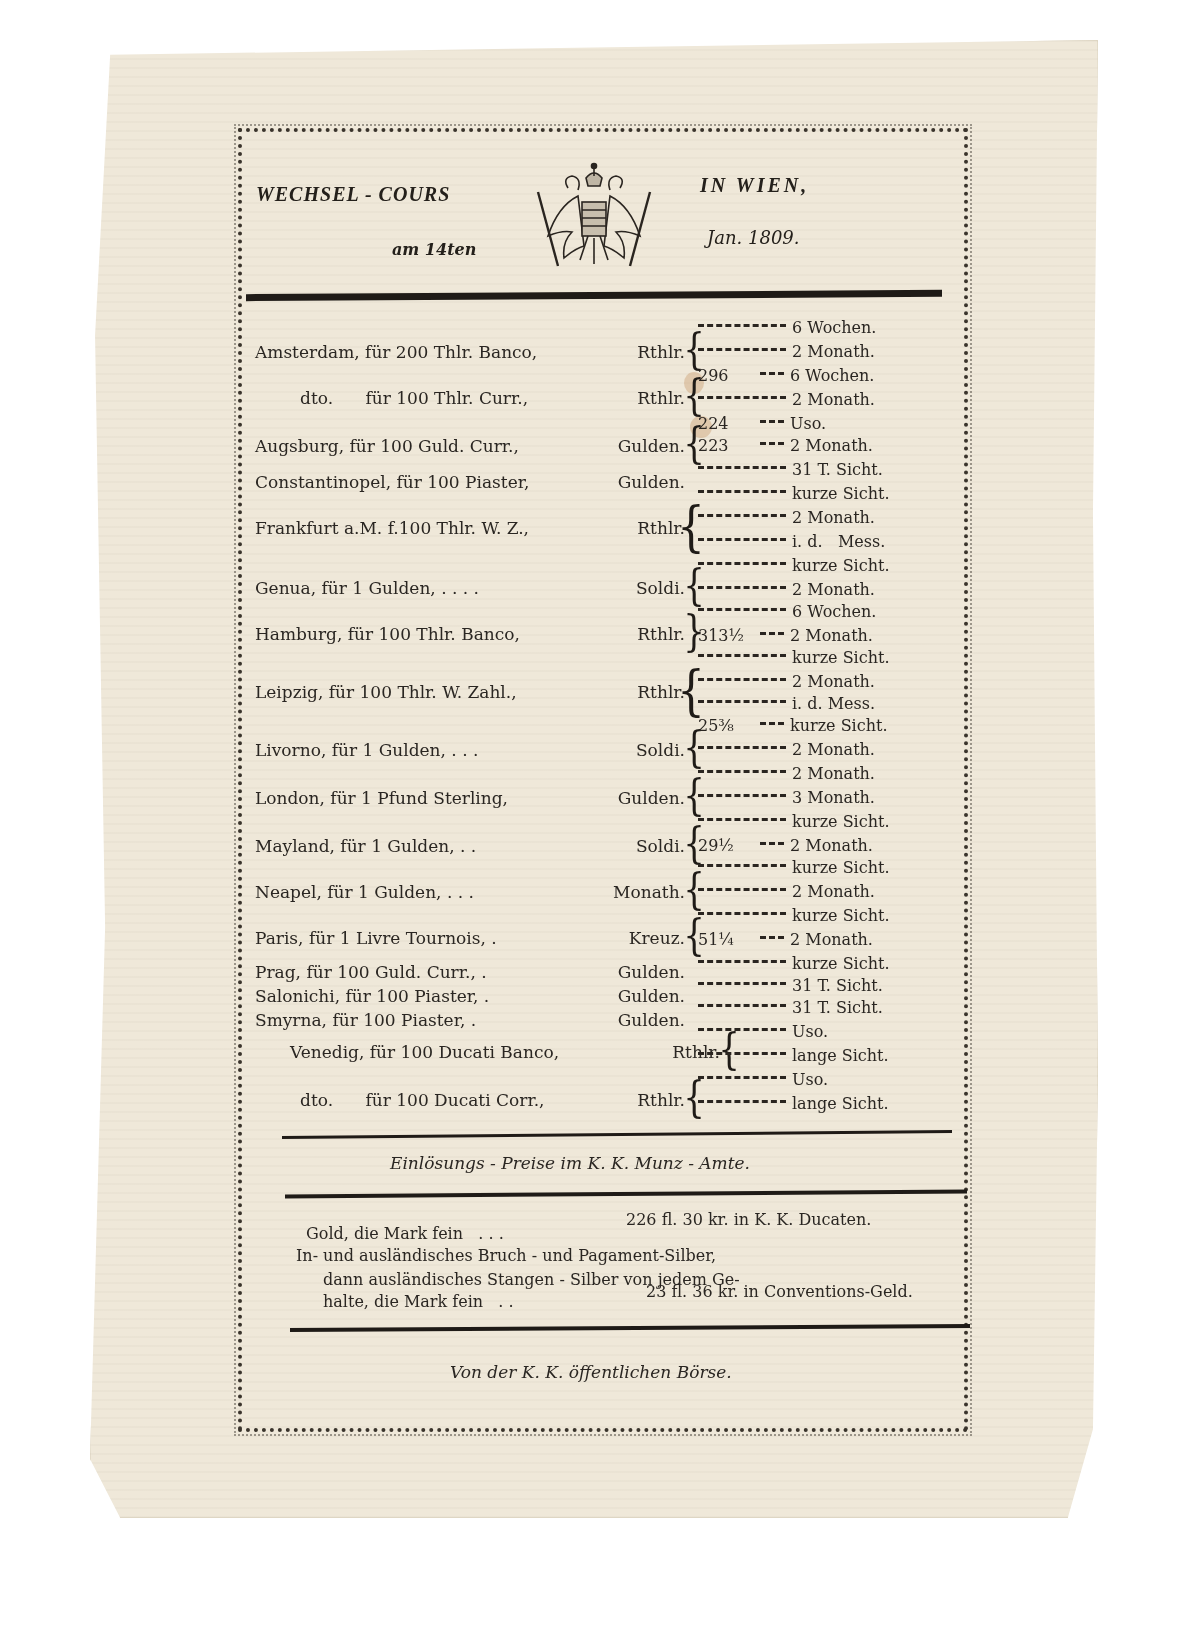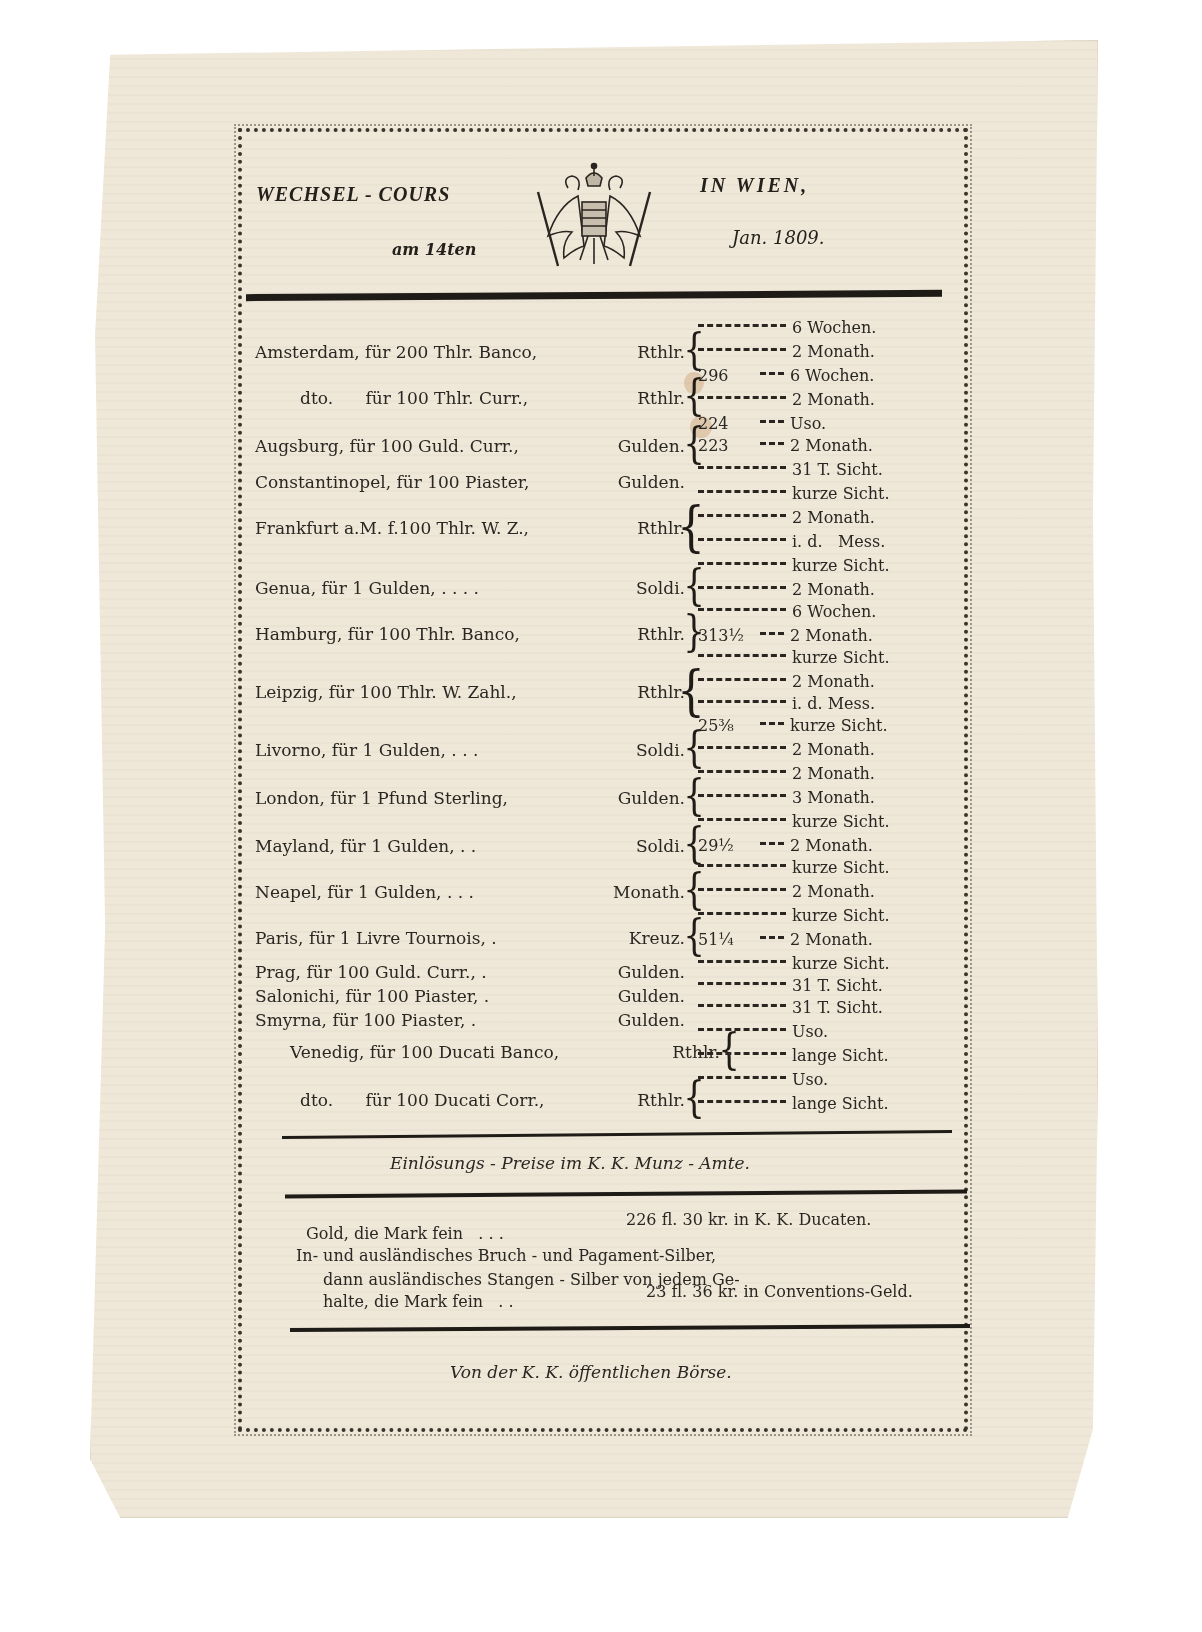"Jan. 1809." .date-r { left: 732px -> 707px }
